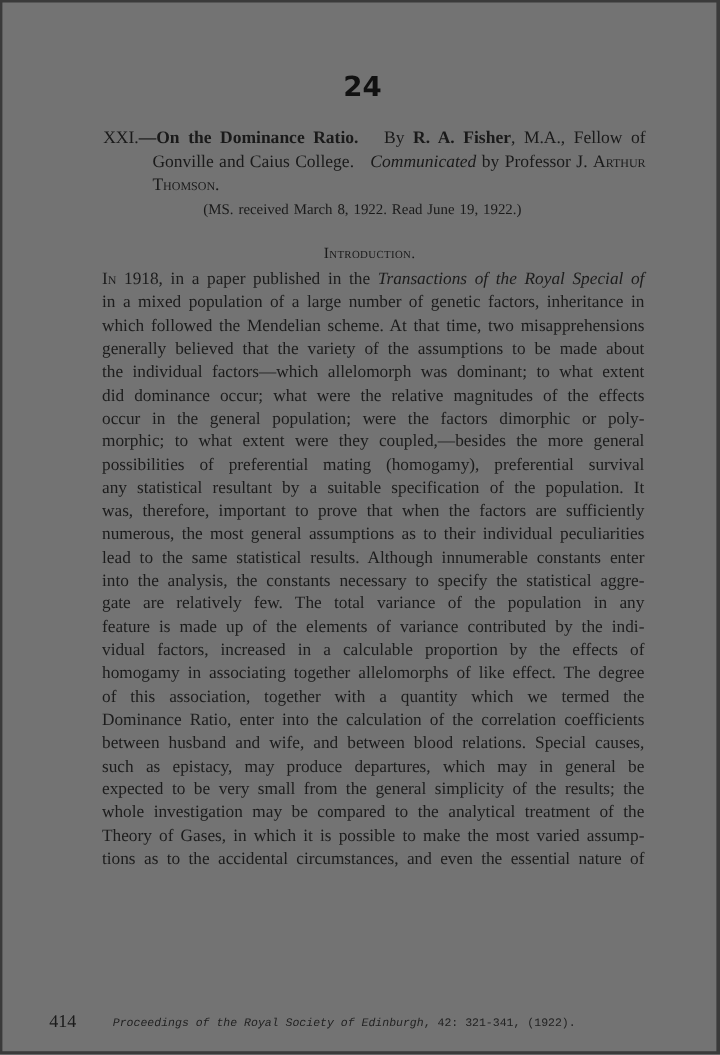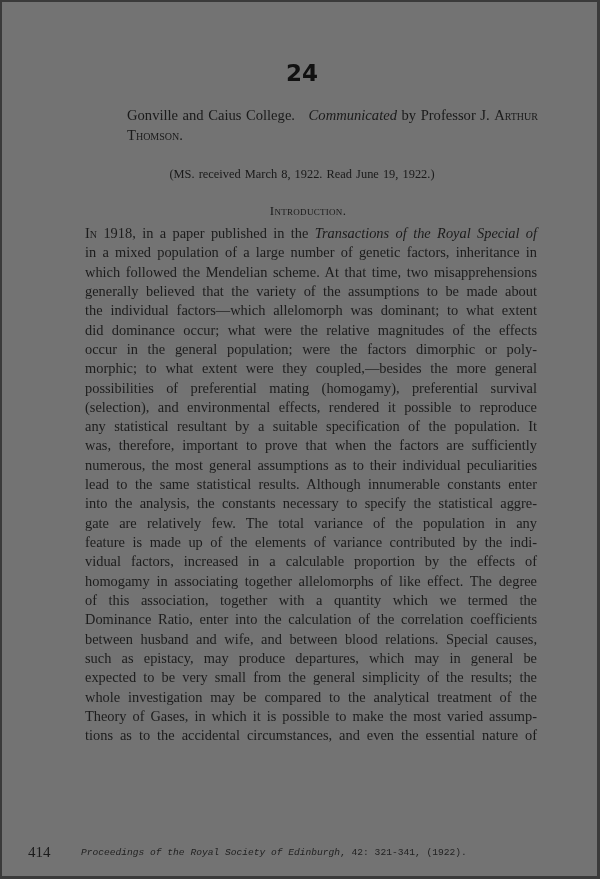"XXI.—On the Dominance Ratio. By" span.title-line { html: none -> <span><span>XXI.</span><span>—On the Dominance Ratio.</span>&nbsp;&nbsp; <span>By</span> <span>R. A. Fisher</span><span>, M.A., Fellow of</span></span> }
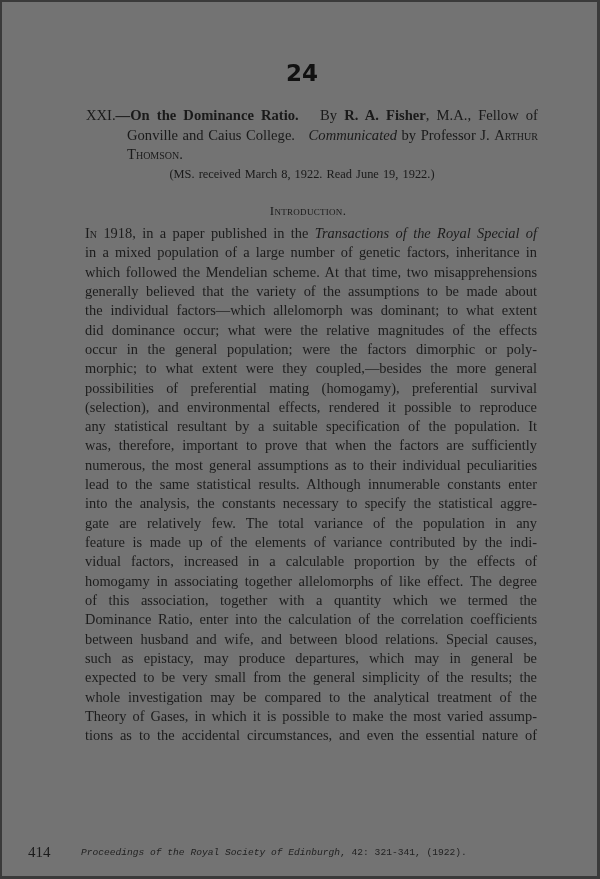"(selection), and environmental effects," span.bline { html: <span>(selection), and environmental effects, rendered it possible to reproduce</span> -> none }
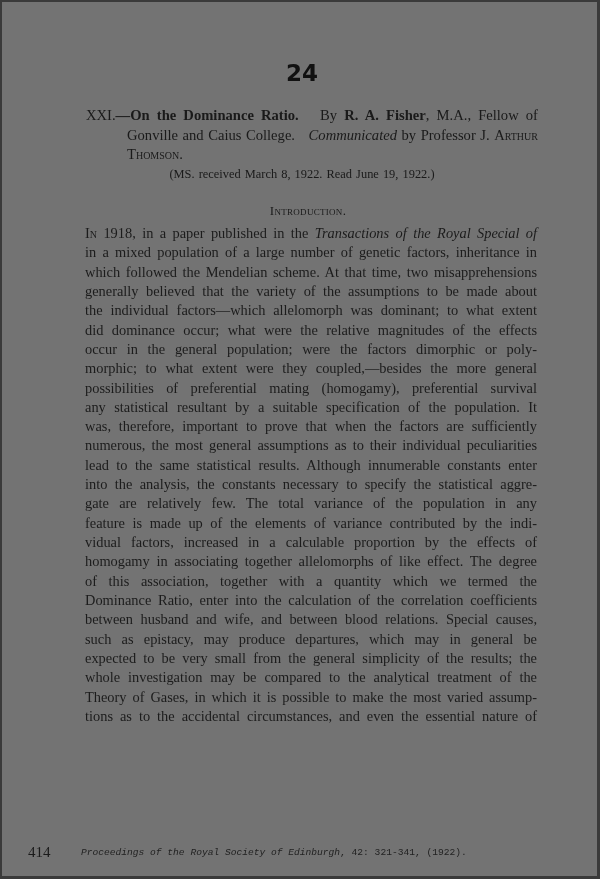"414" .footer { left: 26px -> 39px }
